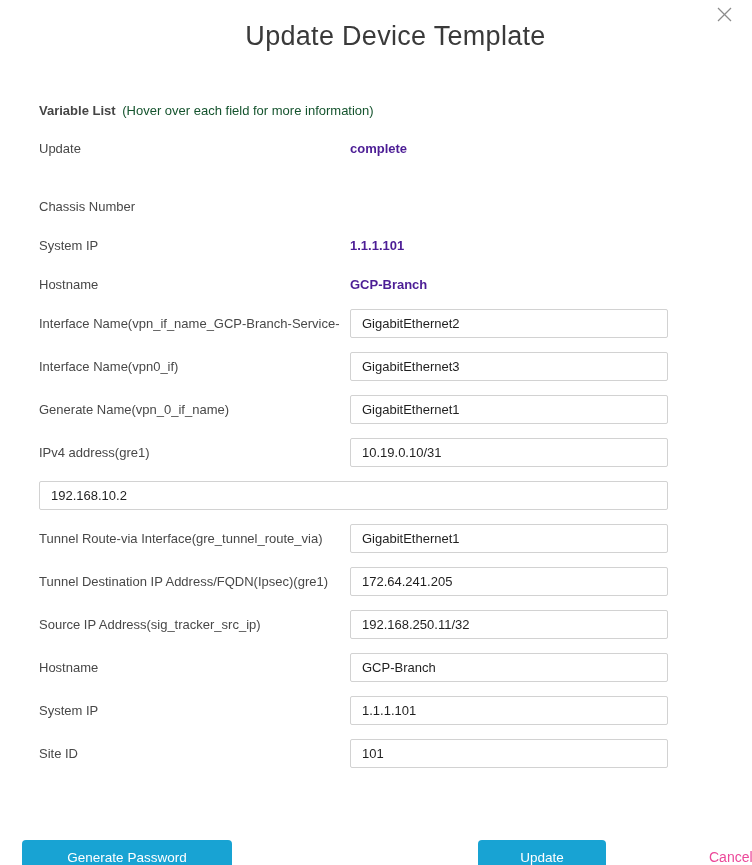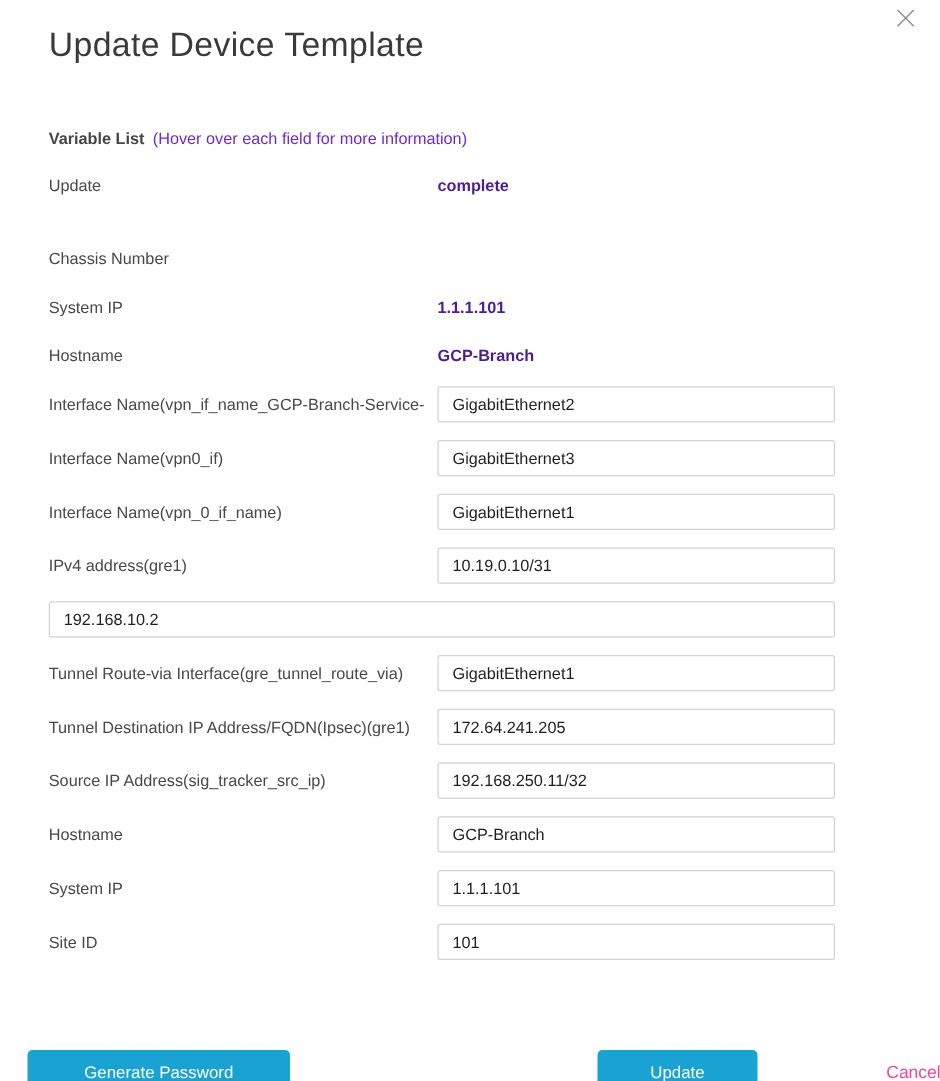"Update Device Template" .title { text-align: none -> center }
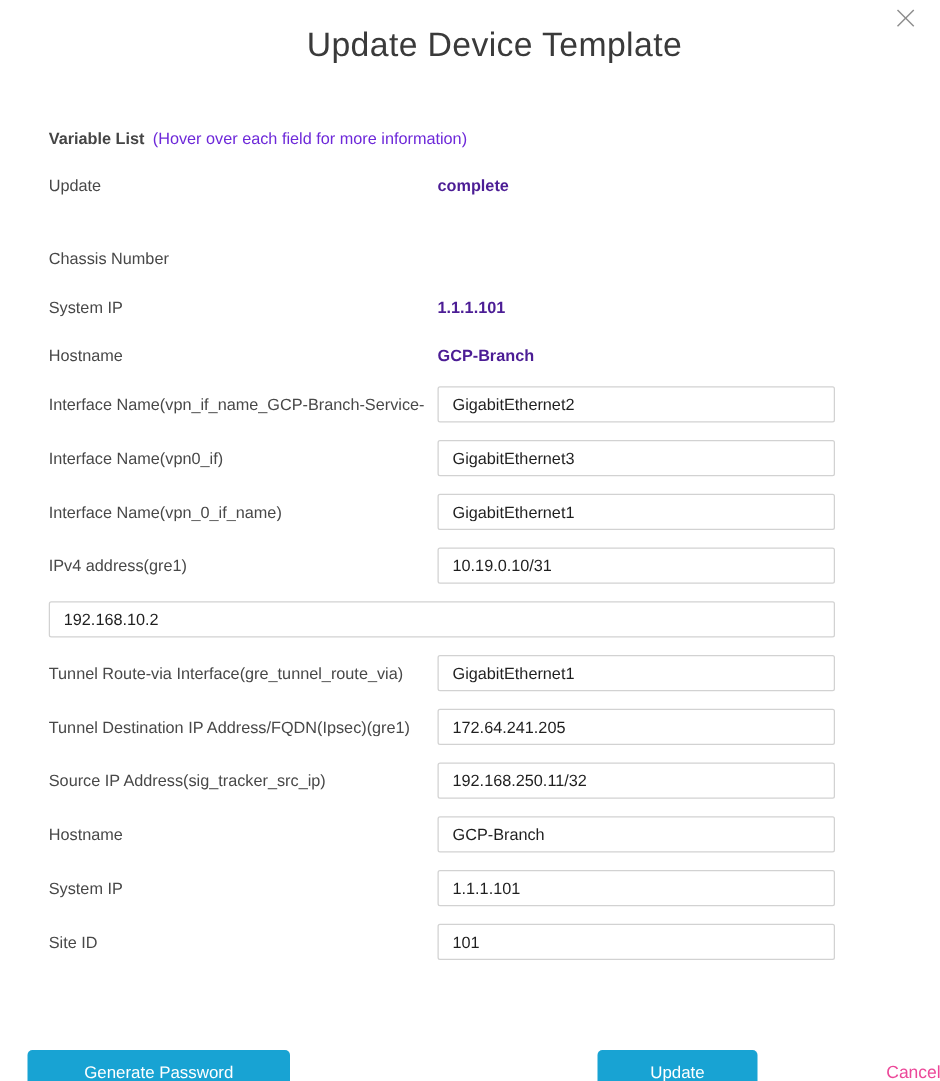"(Hover over each field for" .section-header .hint { color: #6d28d9 -> #14532d }
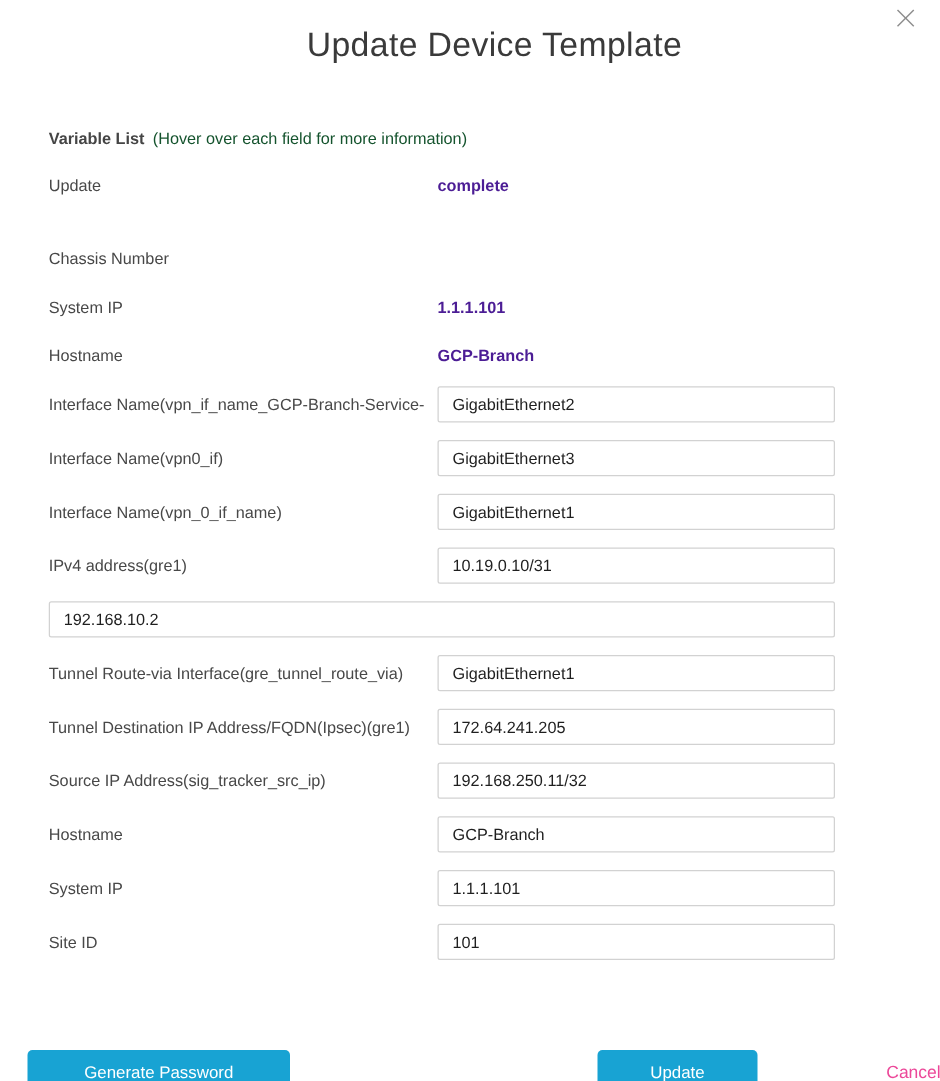"Interface Name(vpn_0_if_name)" span.label { text: Interface -> Generate }
